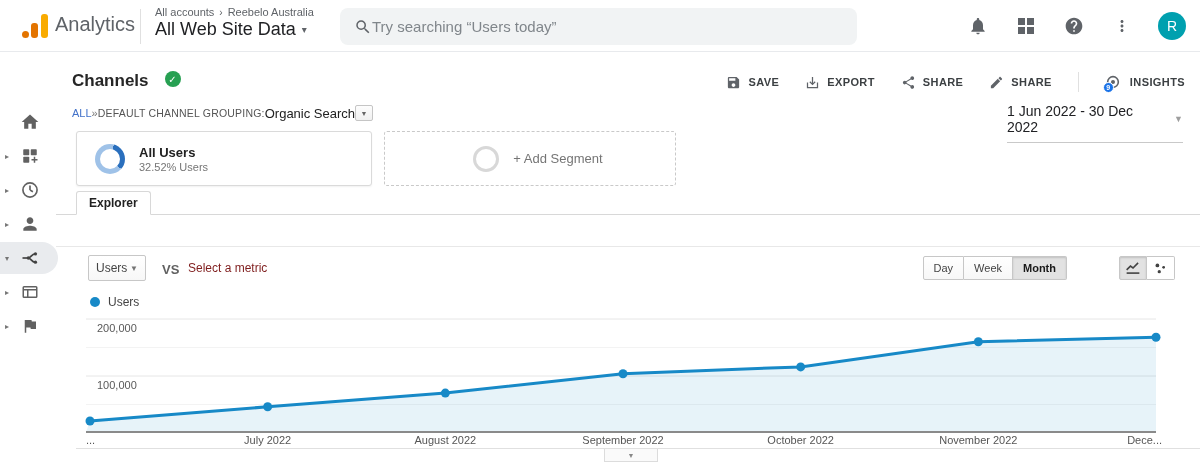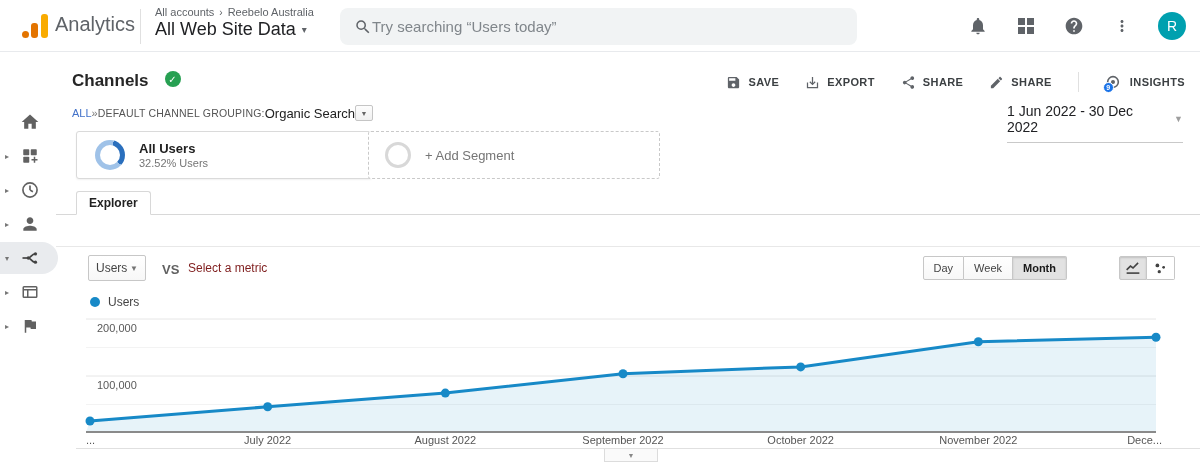"All Users" .segment-card { height: 48px -> 55px }
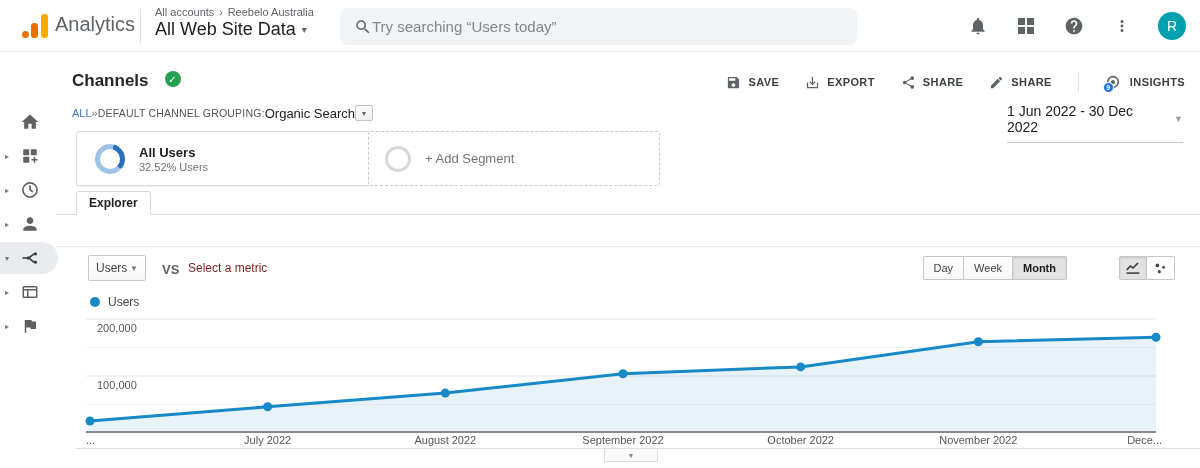"+ Add Segment" .segment-card.add { justify-content: none -> center; left: 368px -> 384px }
